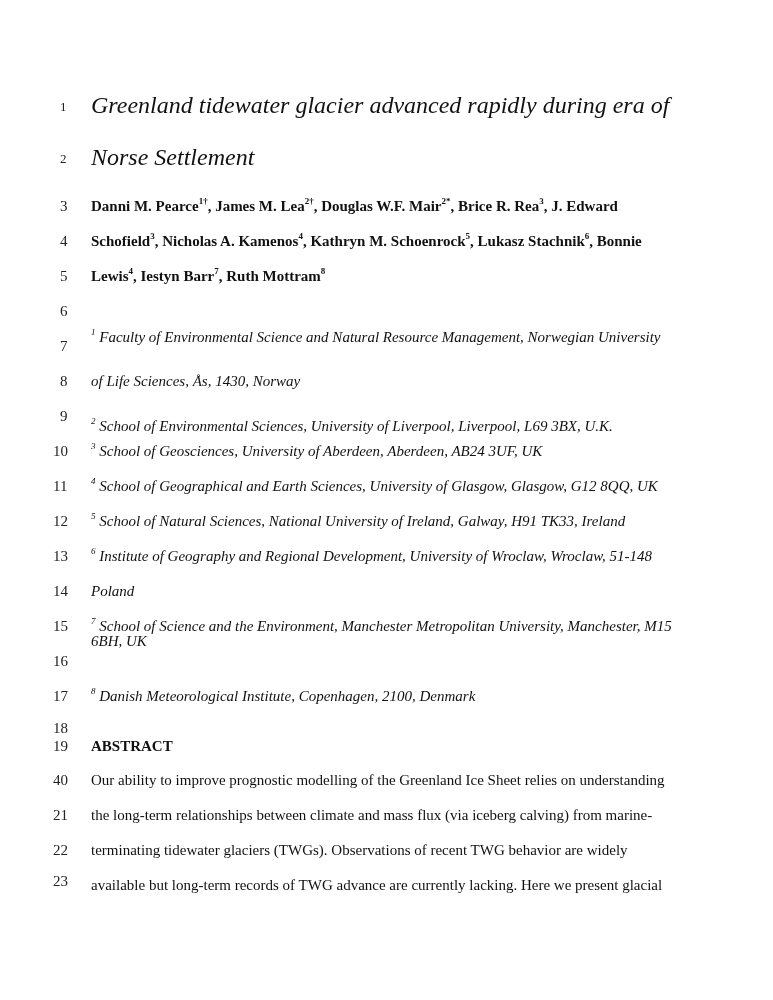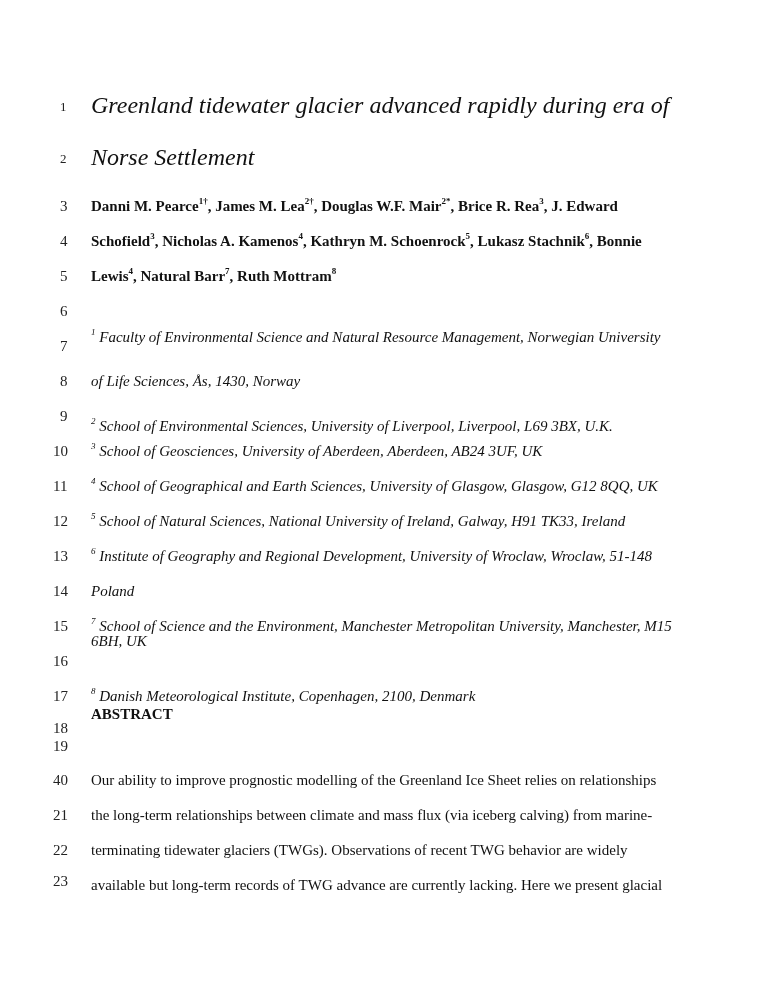"Natural Barr" span { text: Natural -> Iestyn }
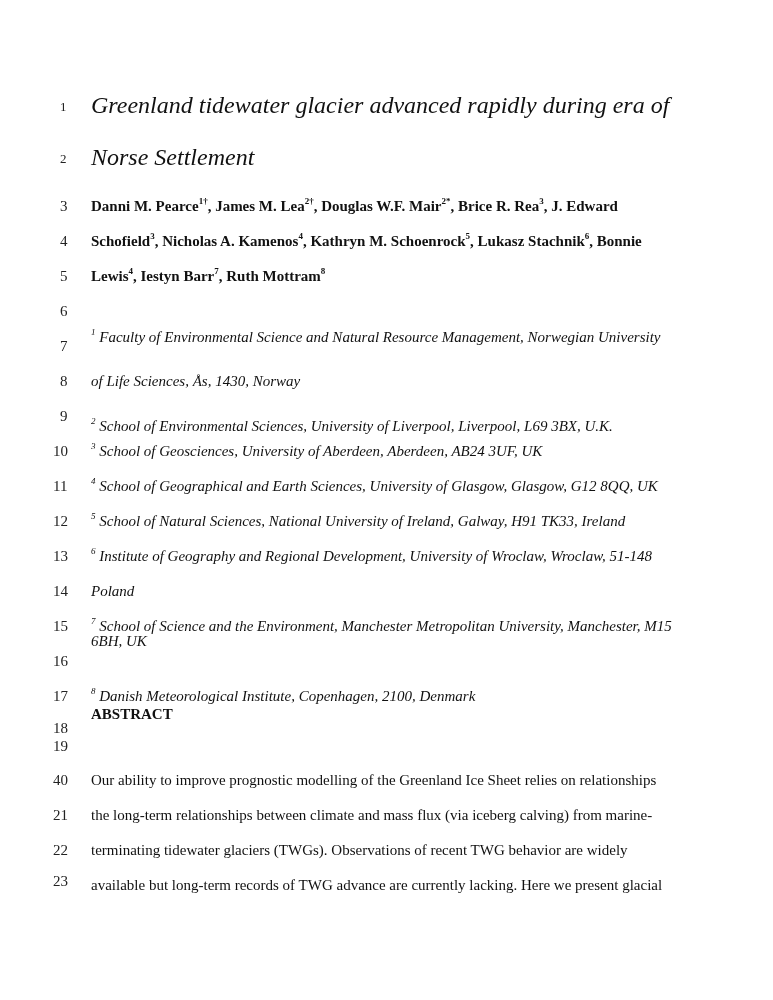"ABSTRACT" div.tx { top: 705px -> 737px }
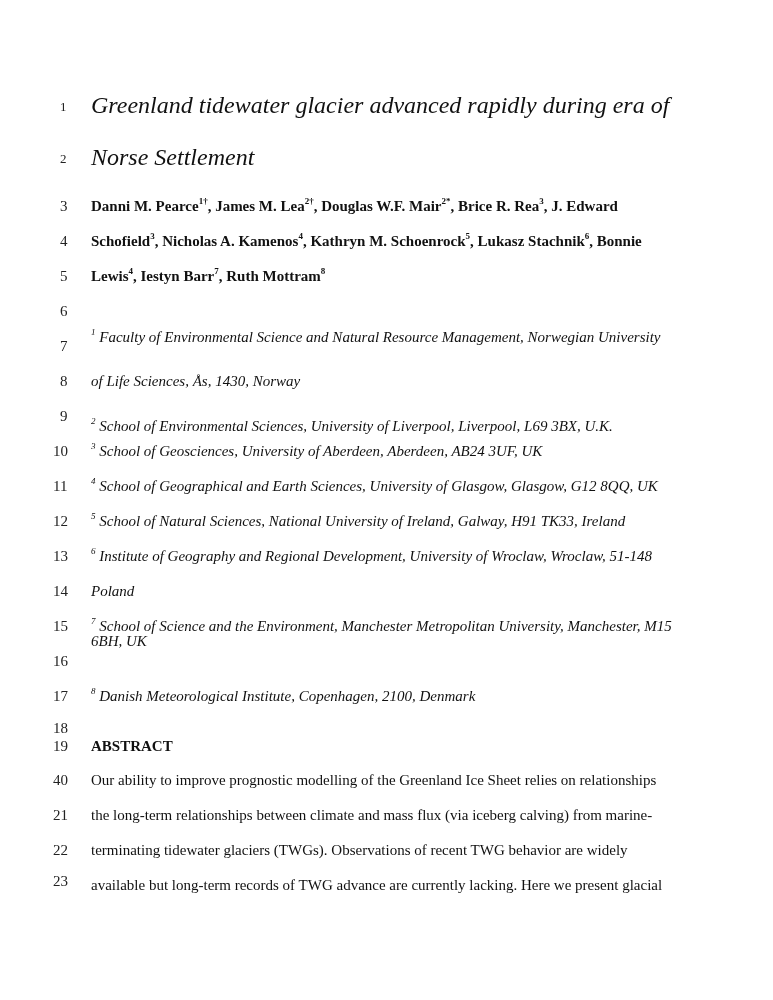"Our ability to improve prognostic" div.tx { text: relationships -> understanding }
